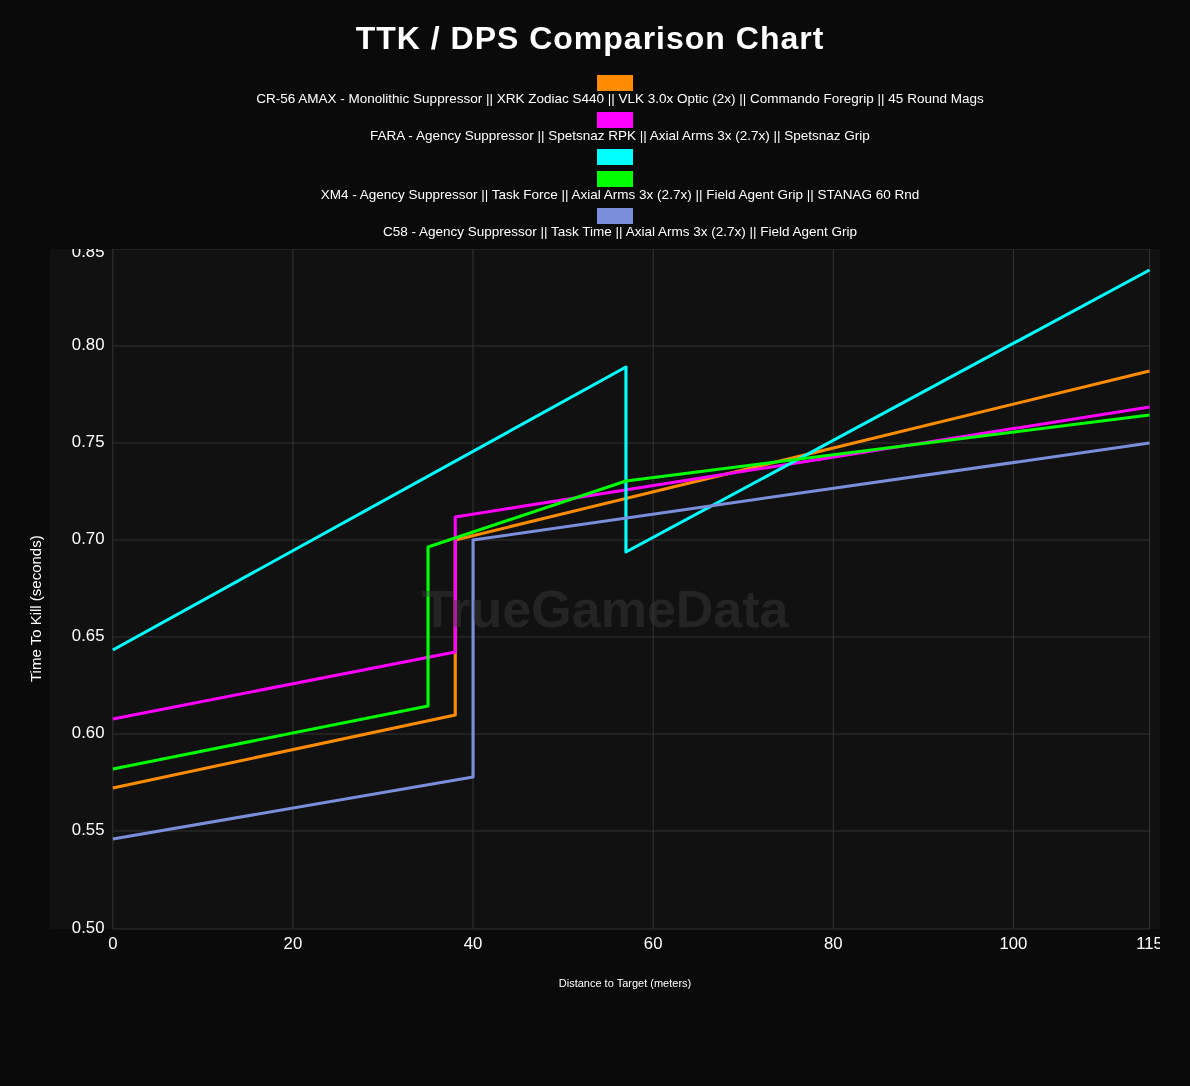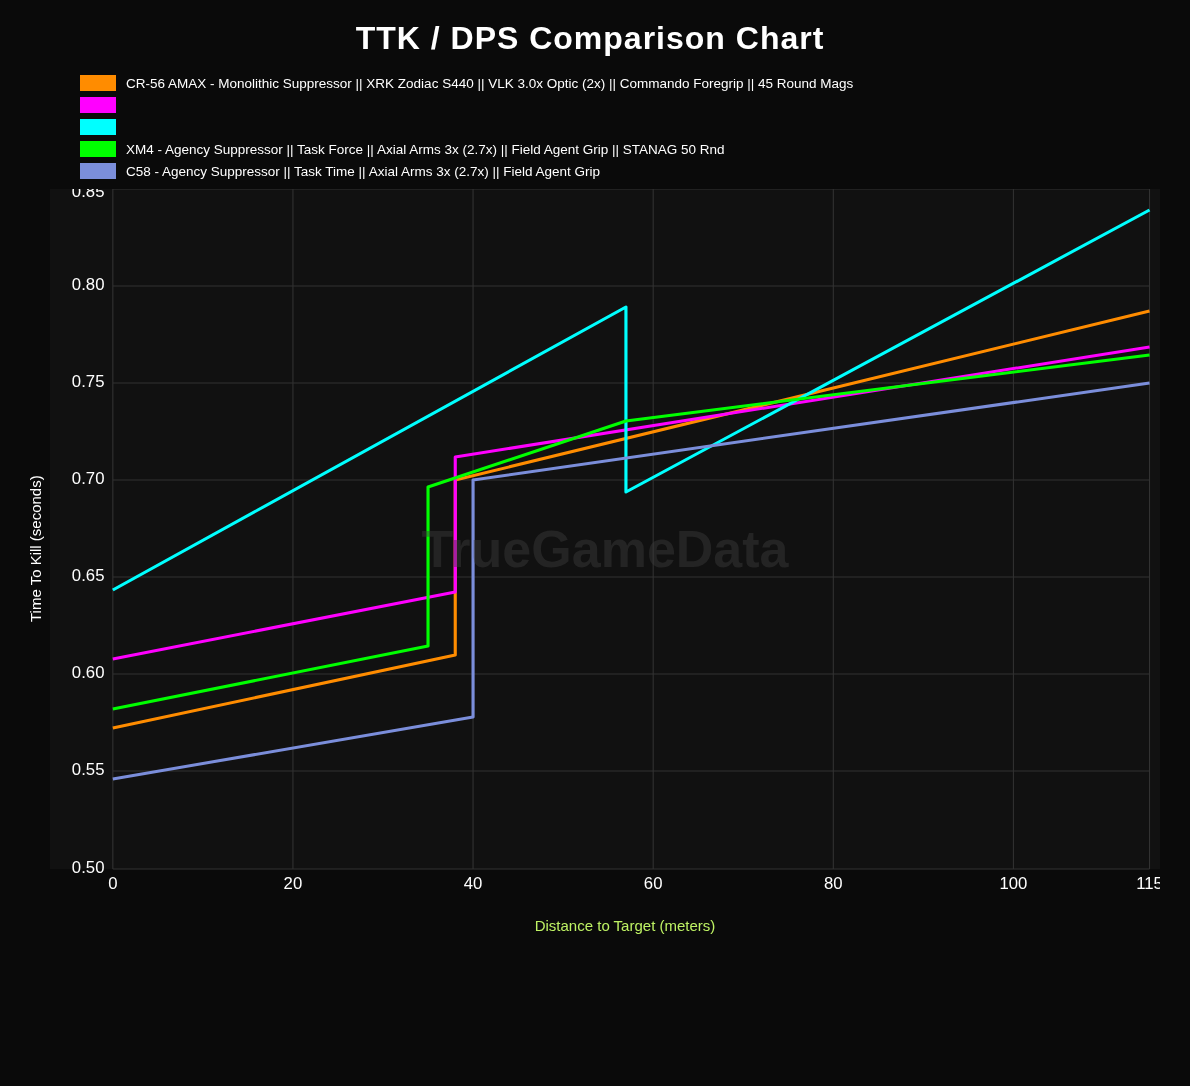"CR-56 AMAX - Monolithic Suppressor" .legend-item { flex-direction: none -> column }
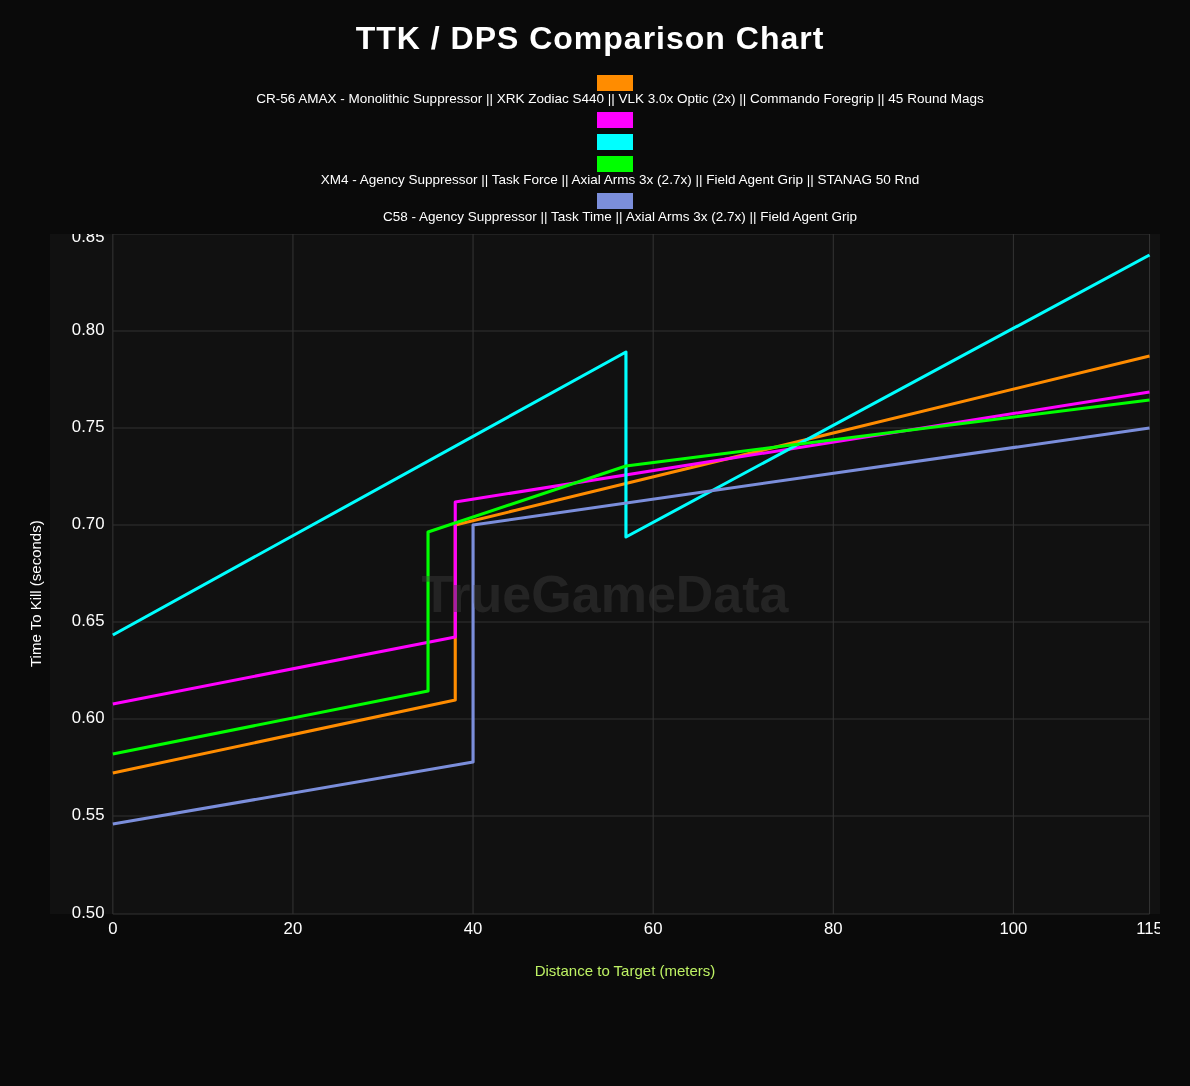"FARA - Agency Suppressor ||" span { html: none -> <span>FARA - Agency Suppressor || Spetsnaz RPK || Axial Arms 3x (2.7x) || Spetsnaz Grip</span> }
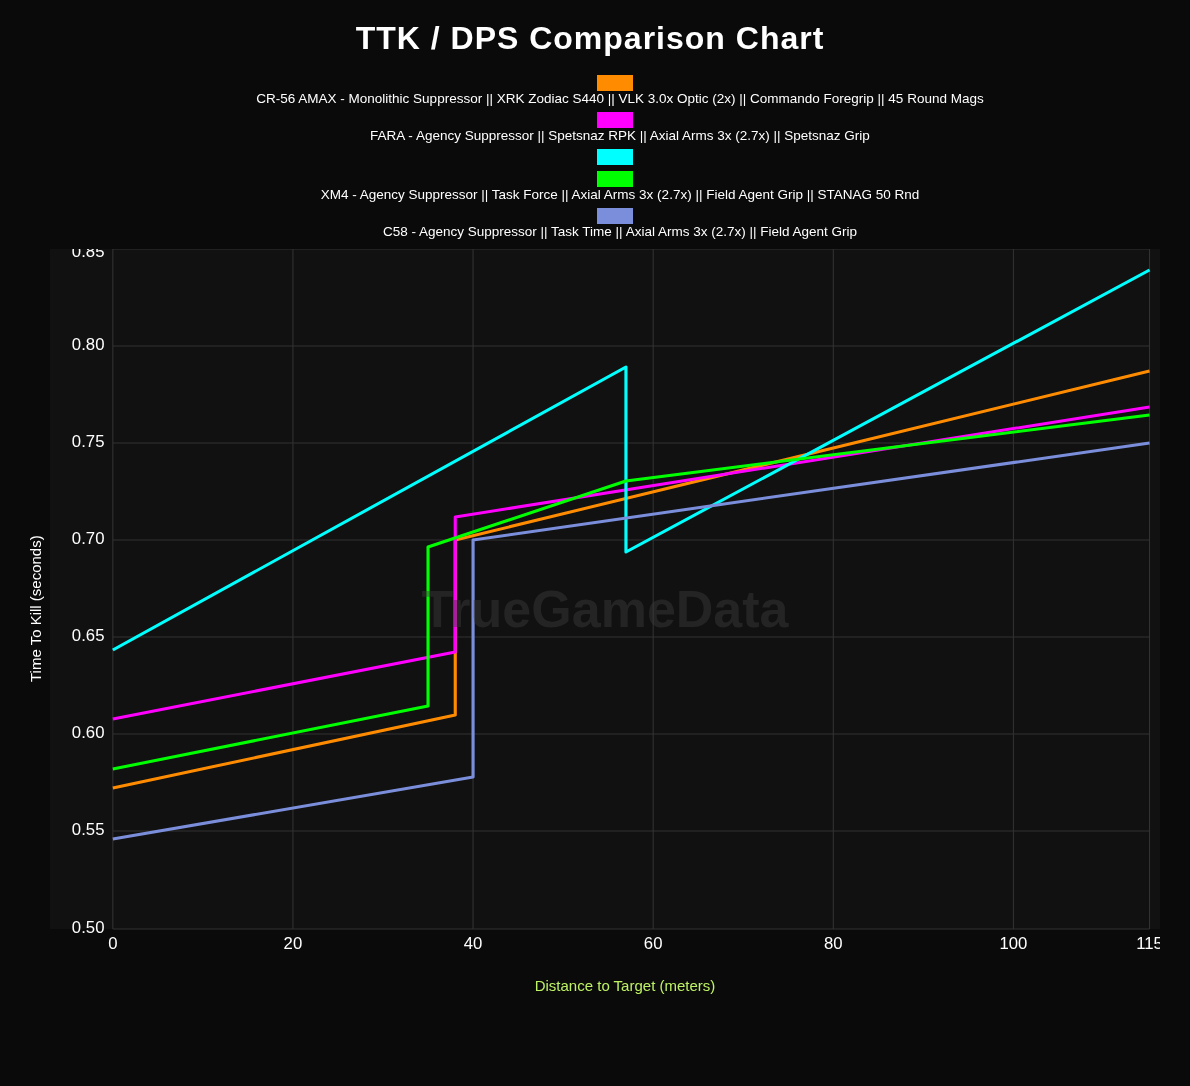"XM4 - Agency Suppressor ||" span { text: 50 -> 60 }
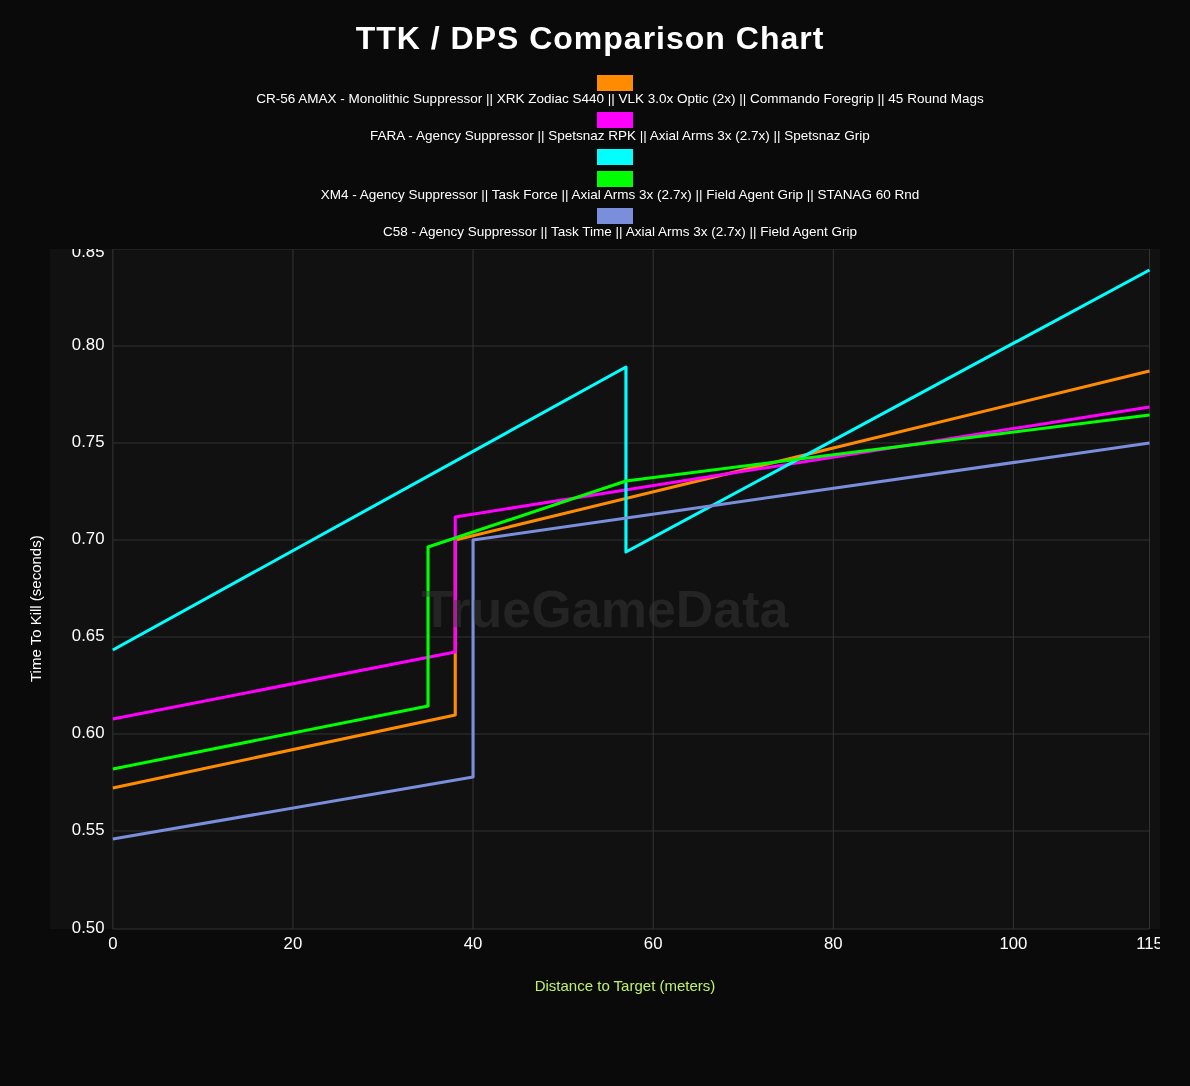"Distance to Target (meters)" .x-axis-label { color: #bef264 -> #ffffff; font-size: 15px -> 11px }
